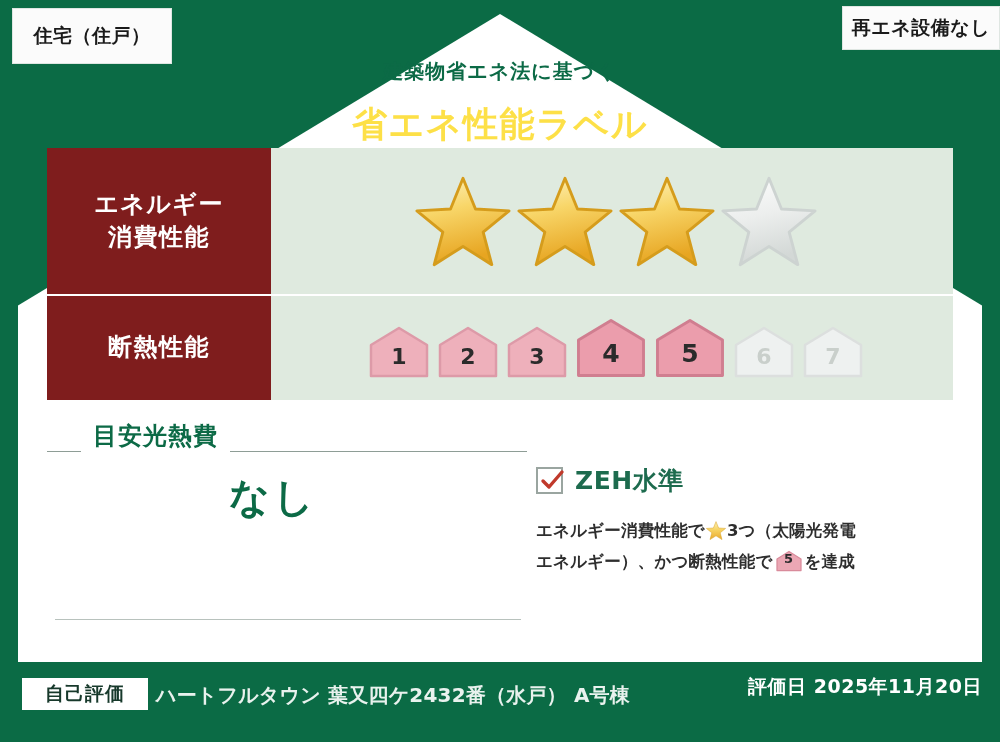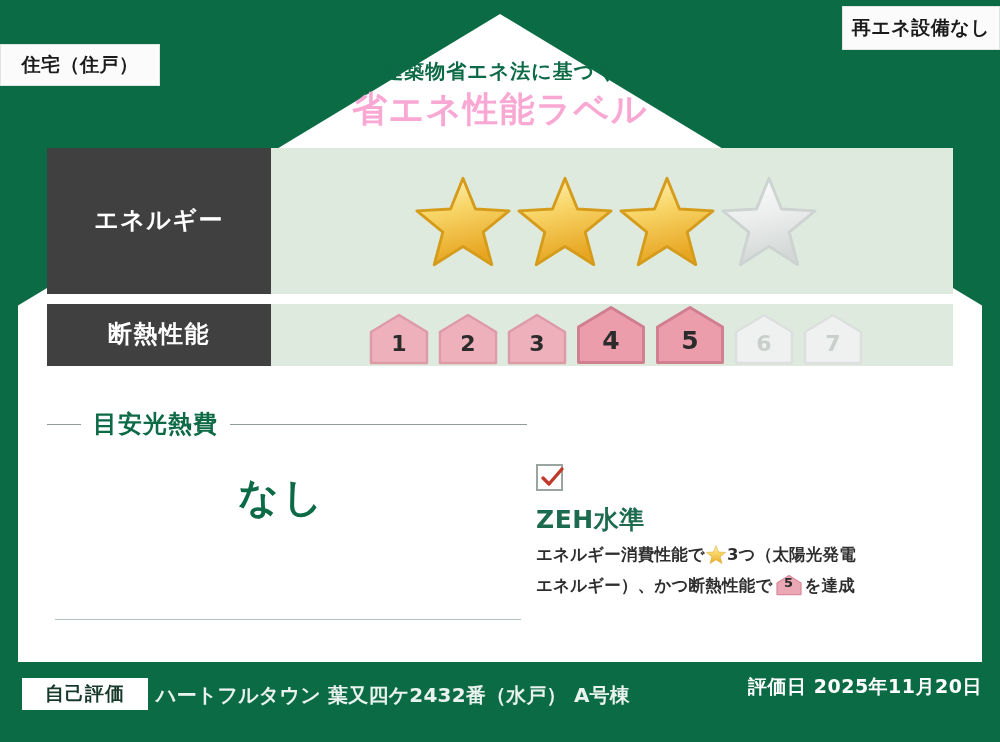"住宅（住戸）" .tag-left { height: 42px -> 56px; left: 0 -> 12px; margin-top: 36px -> none }
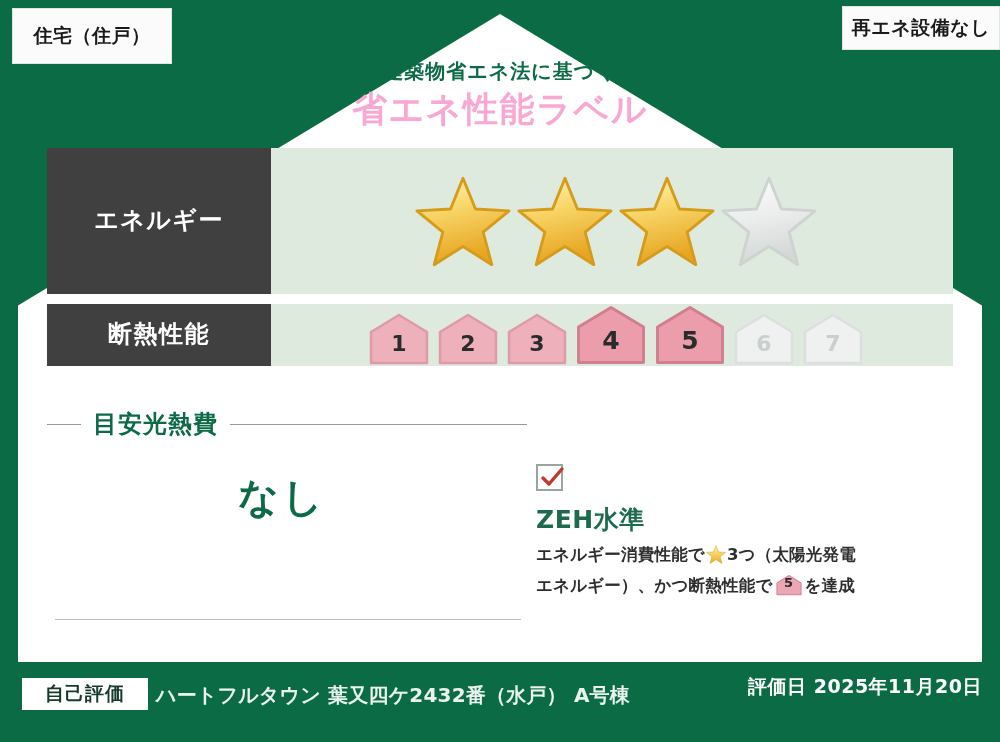"省エネ性能ラベル" .title-main { color: #f9a8d4 -> #fde047; margin-top: 3px -> 18px }
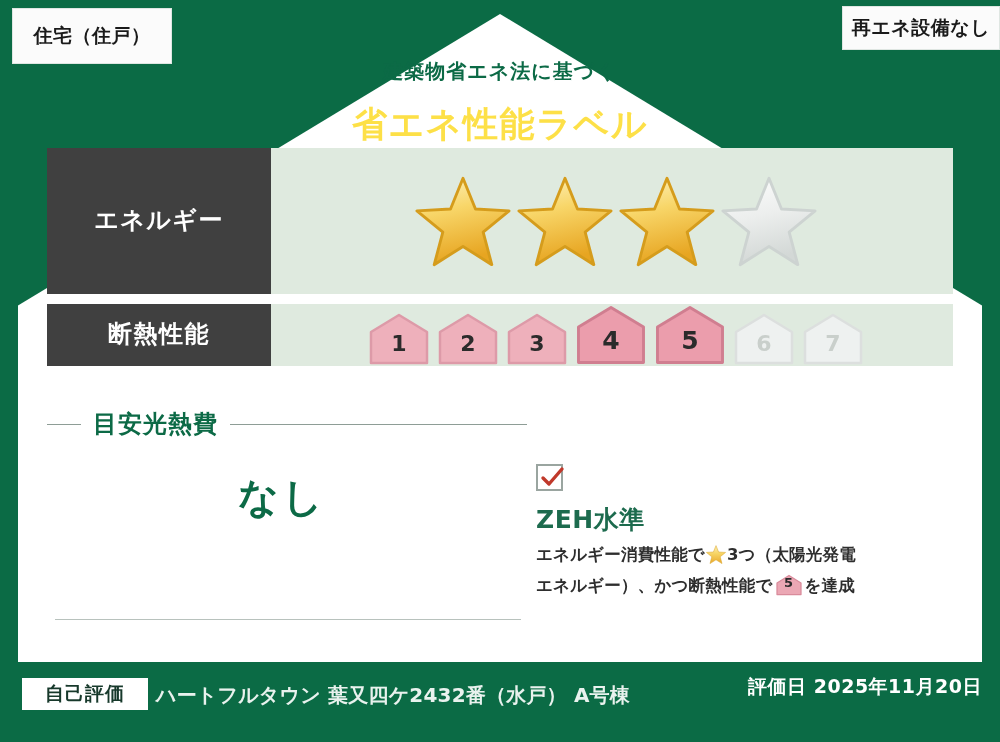"エネルギー" .perf-label { background: #404040 -> #7f1d1d }
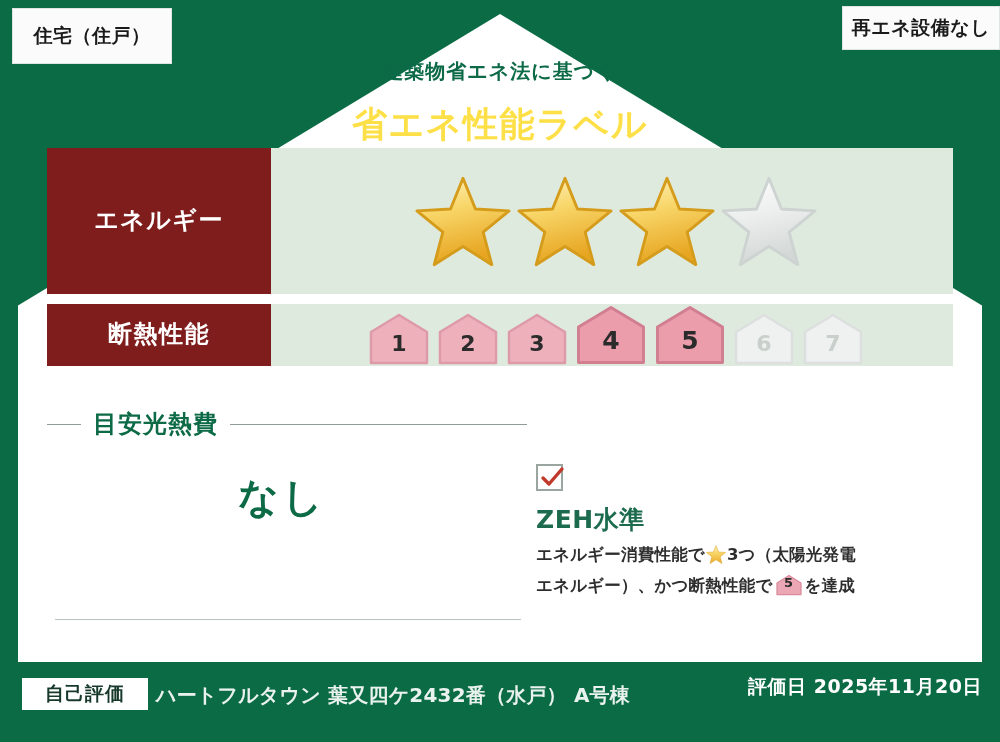"消費性能" span { html: none -> <span>消費性能</span> }
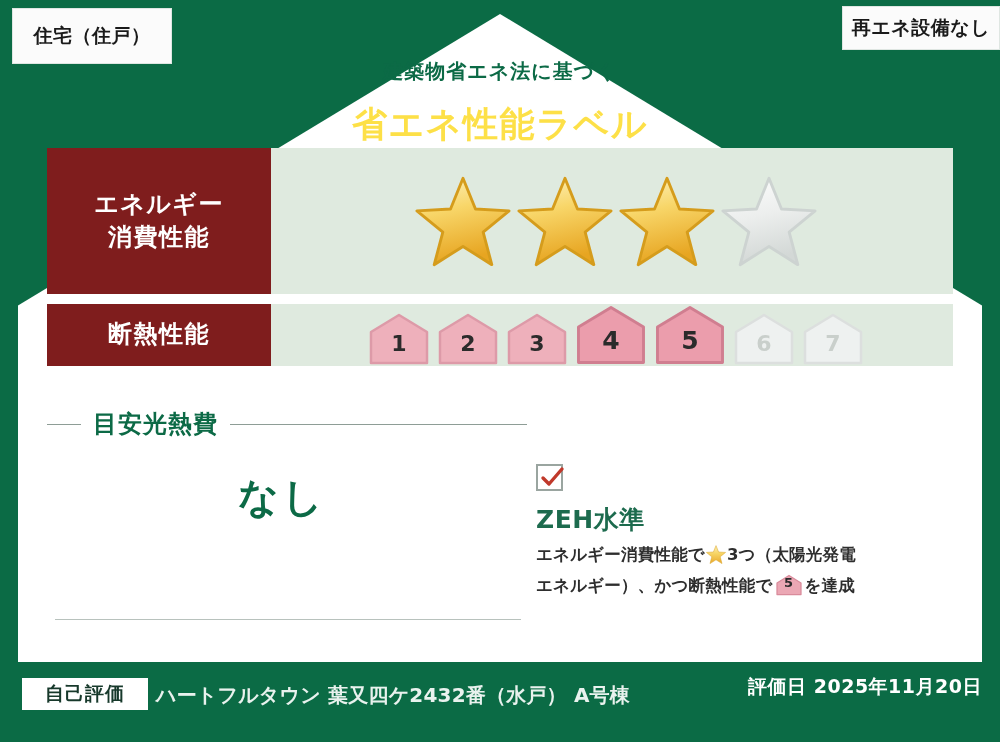"断熱性能" .perf-row.row-insul { height: 62px -> 104px; top: 304px -> 296px }
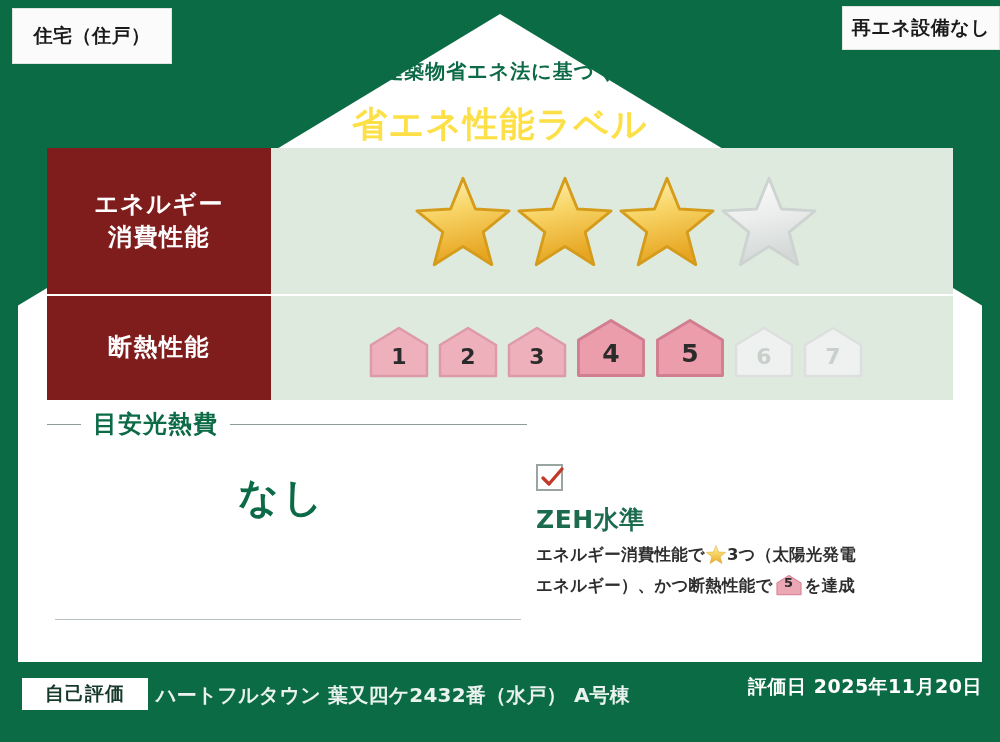"目安光熱費" .cost-head { align-items: center -> flex-end; top: 408px -> 420px }
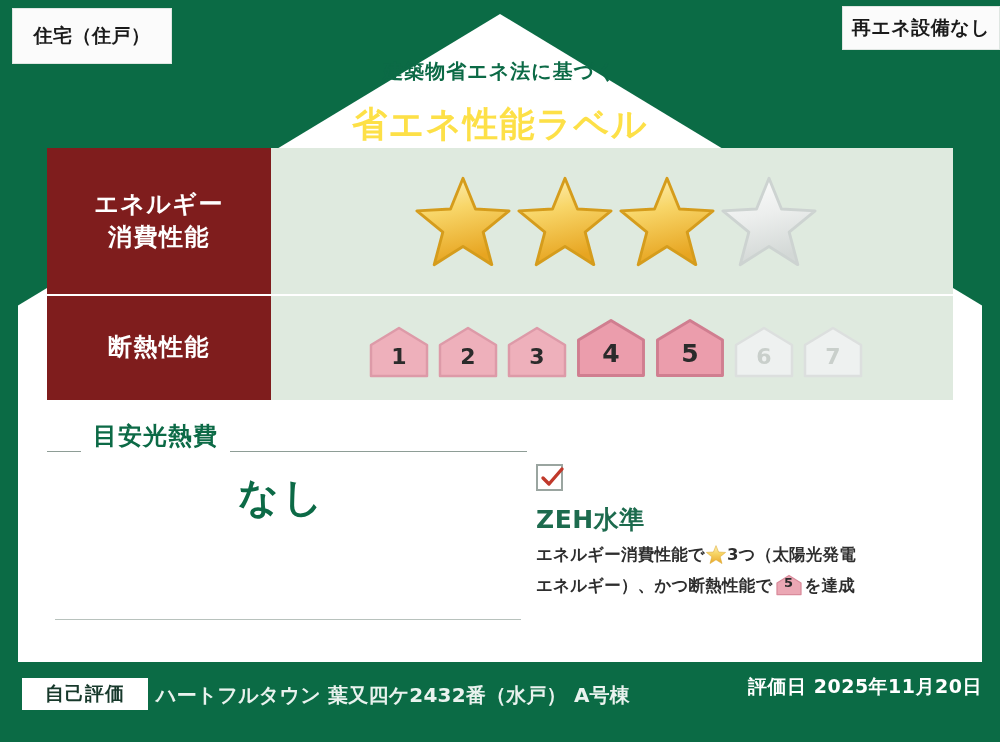"なし" .cost-value { left: 42px -> 33px }
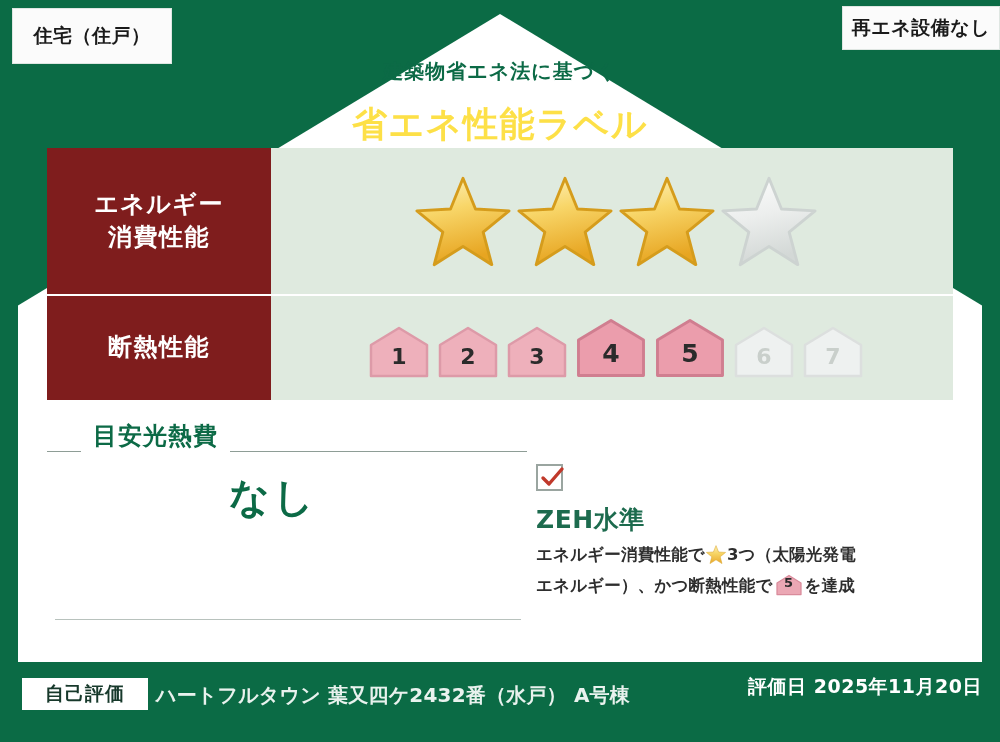"ZEH水準" .zeh-head { align-items: flex-start -> center; flex-direction: column -> none }
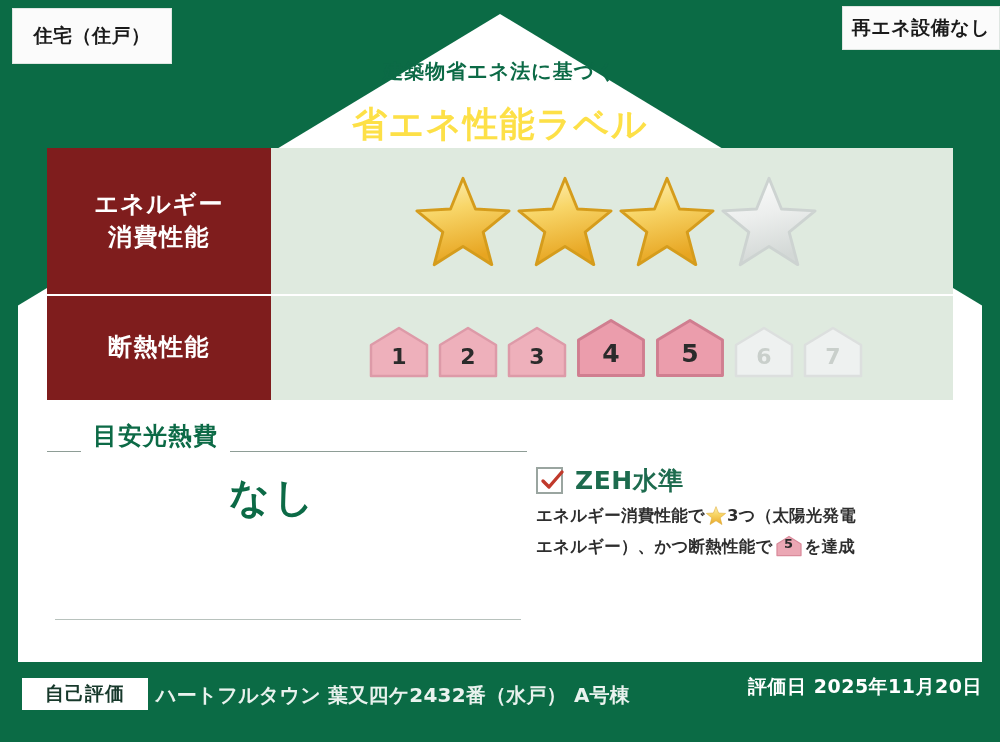"エネルギー消費性能で 3つ（太陽光発電" .zeh-desc { margin-top: 5px -> 20px }
